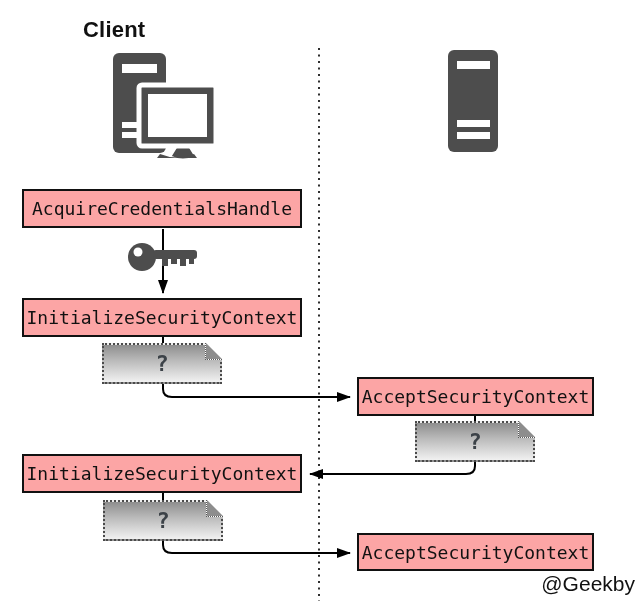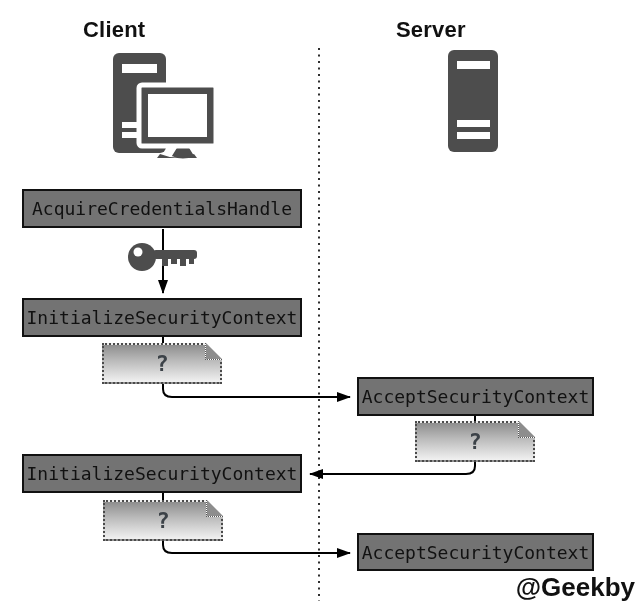"Server" div.col-title { html: <div>Server</div> -> none }
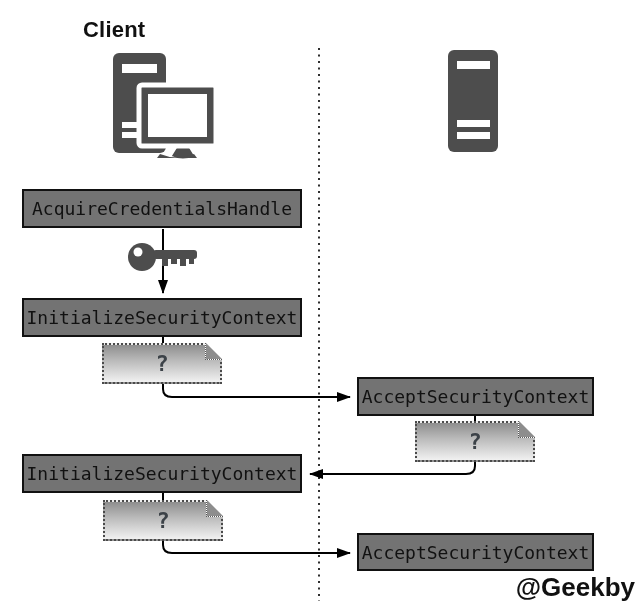"AcquireCredentialsHandle" .fnbox { background: #737373 -> #fca5a5 }
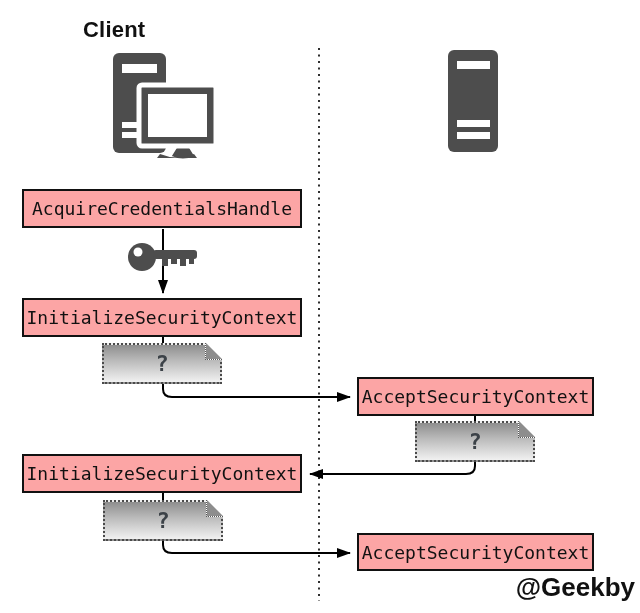"@Geekby" .watermark { font-size: 26px -> 21px; font-weight: bold -> normal }
